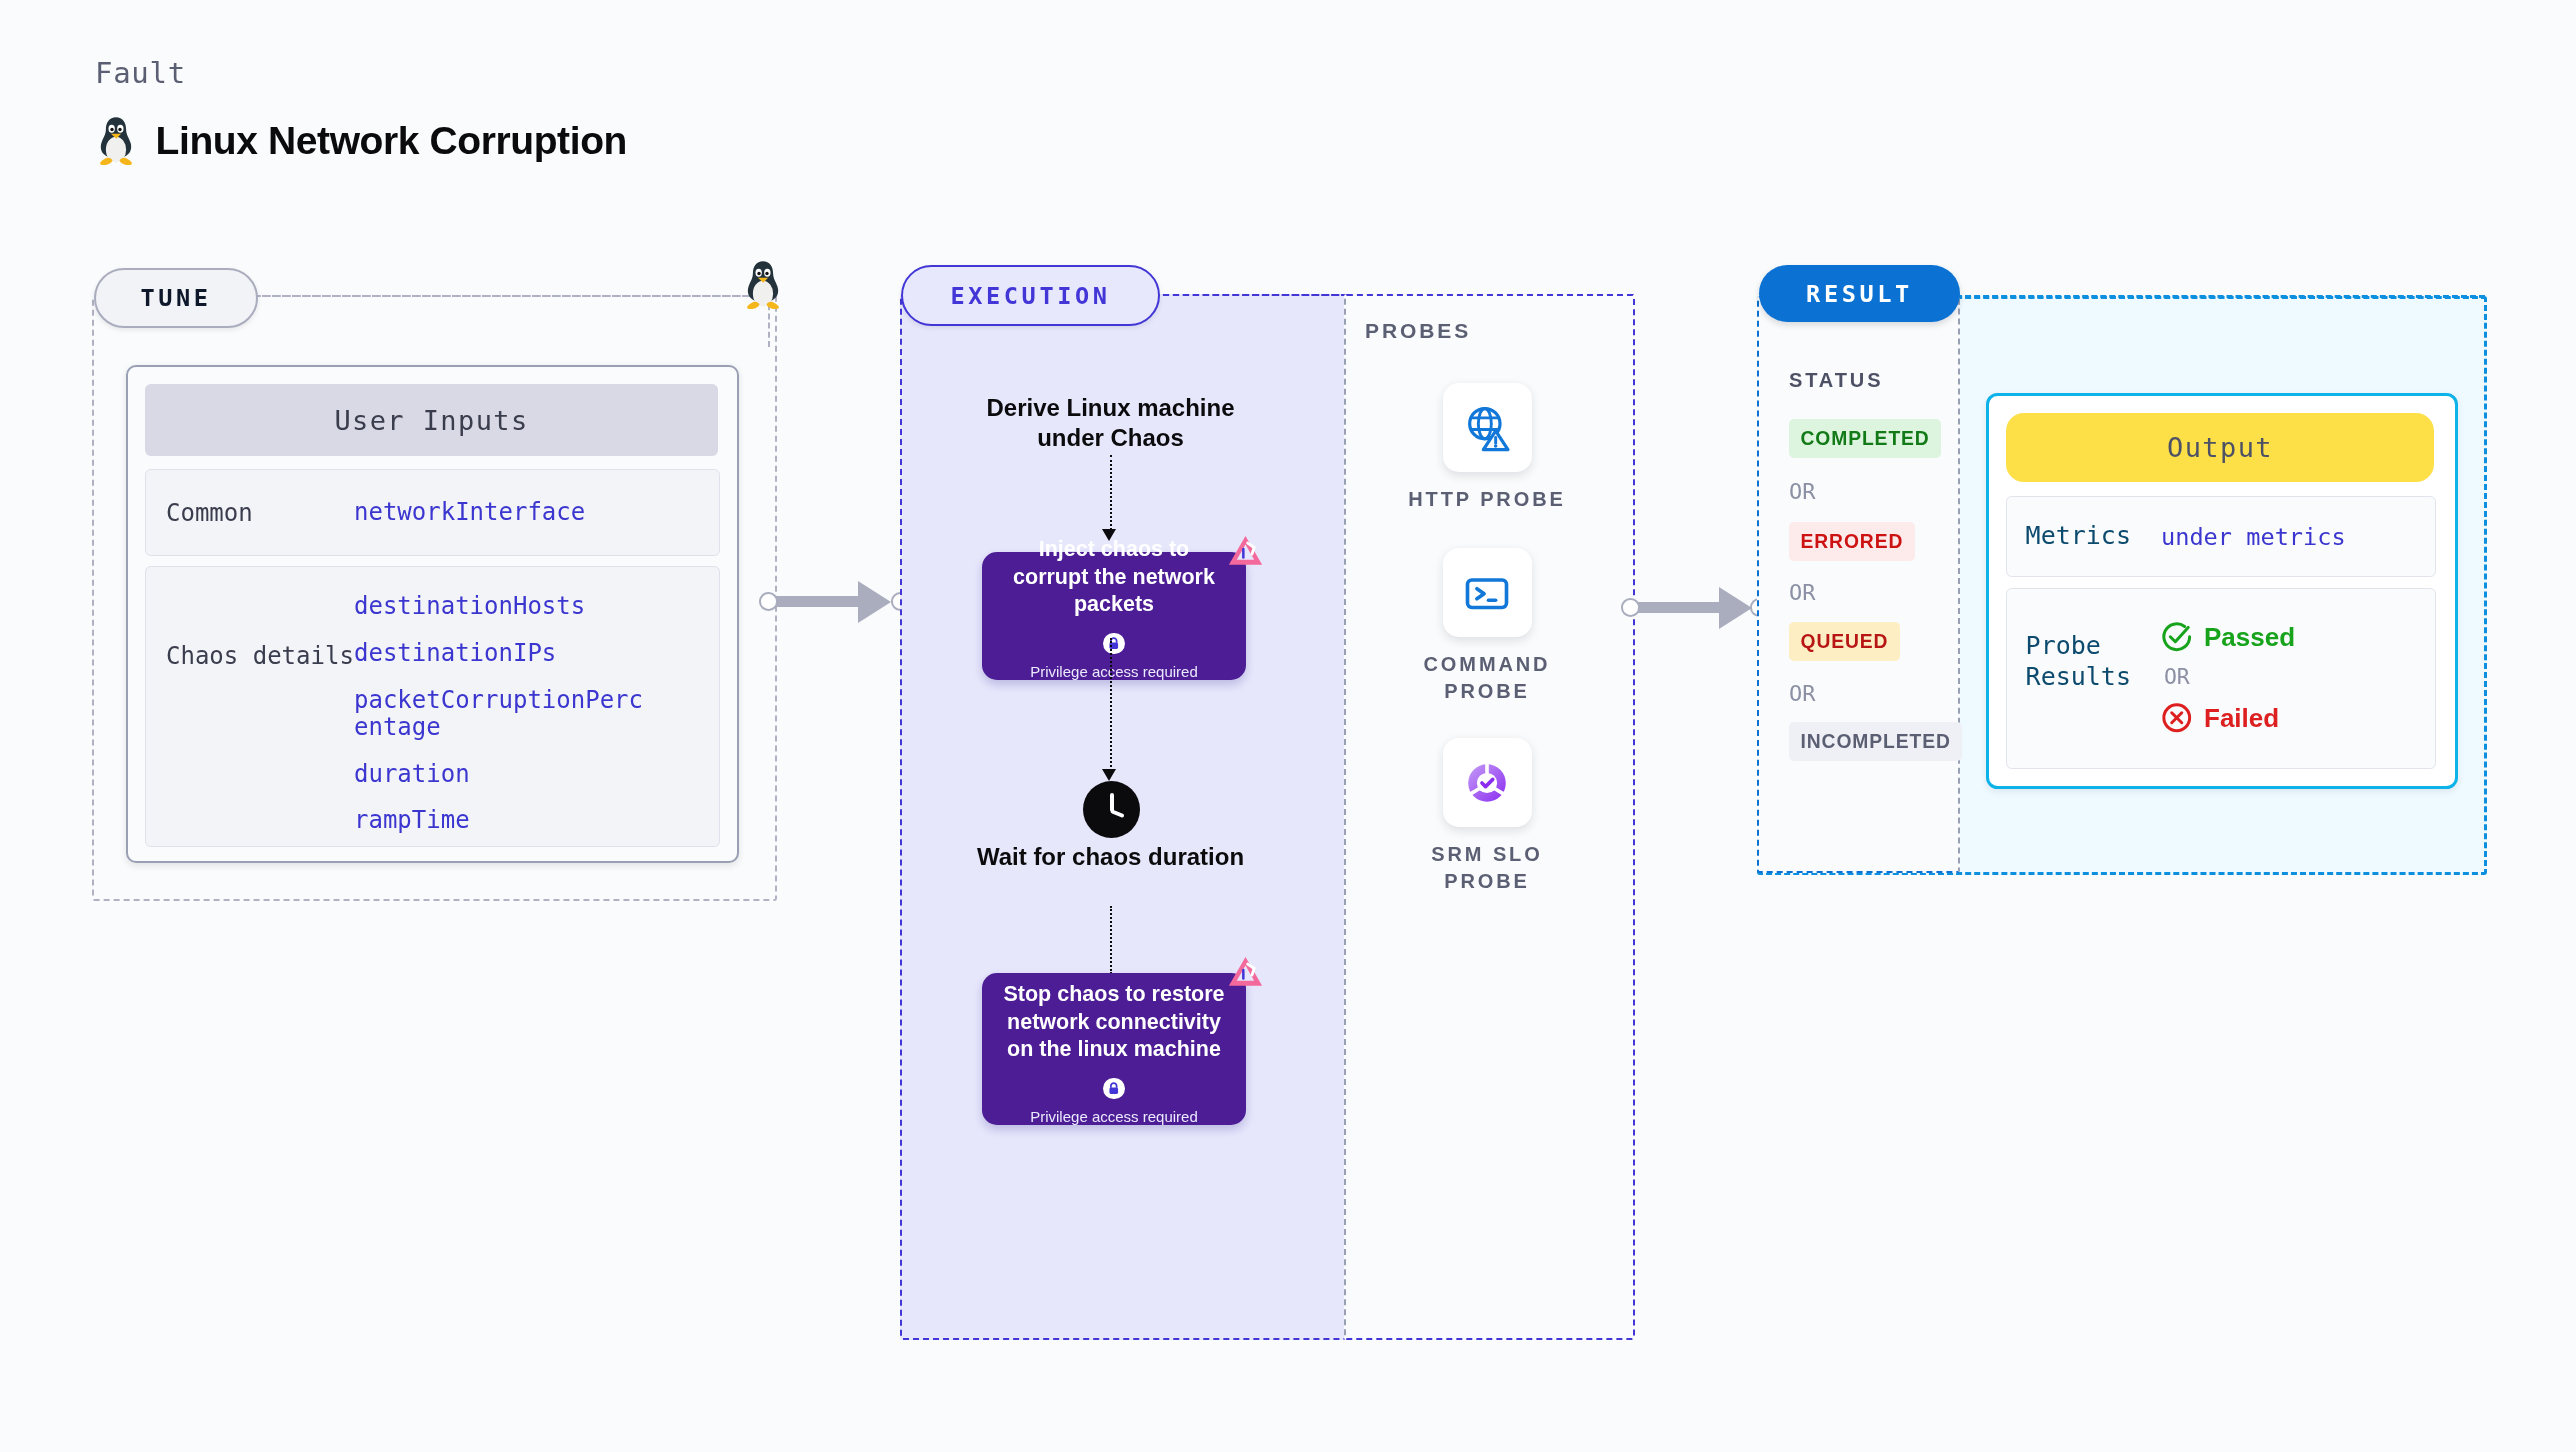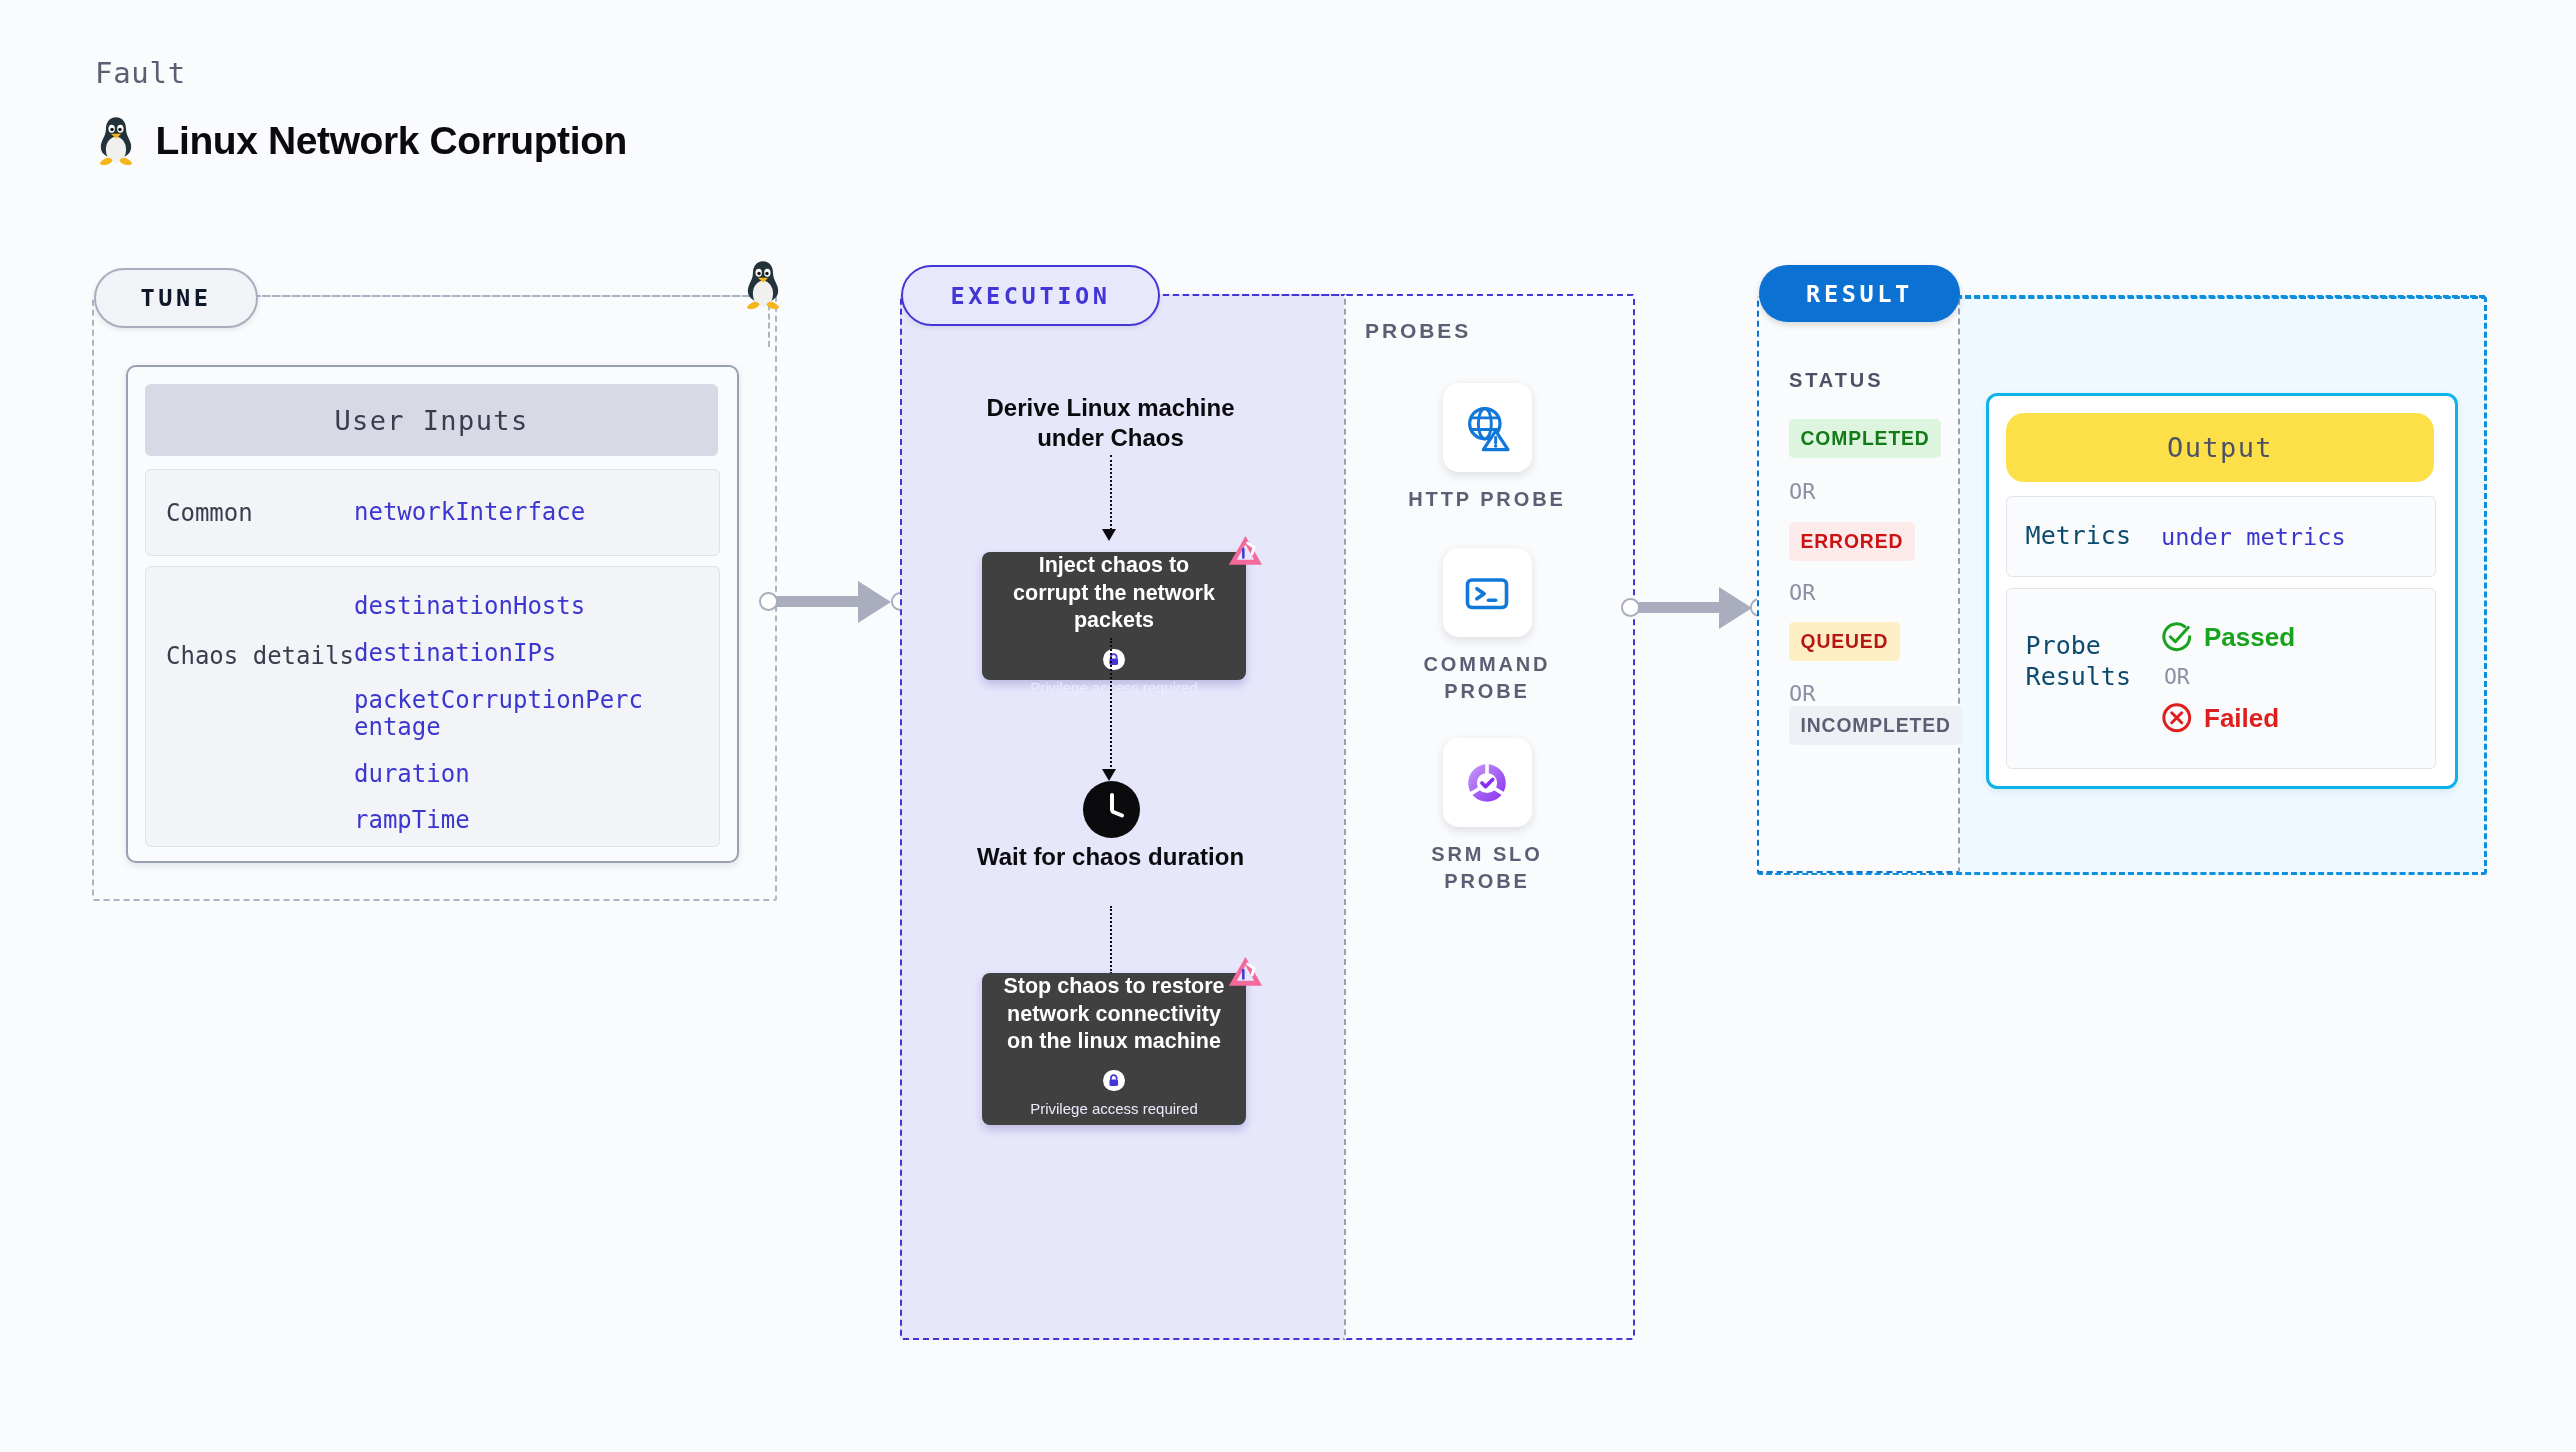"Inject chaos to corrupt the" .chaos-box { background: #404040 -> #4c1d95; border-radius: 8px -> 15px; justify-content: flex-start -> flex-end }
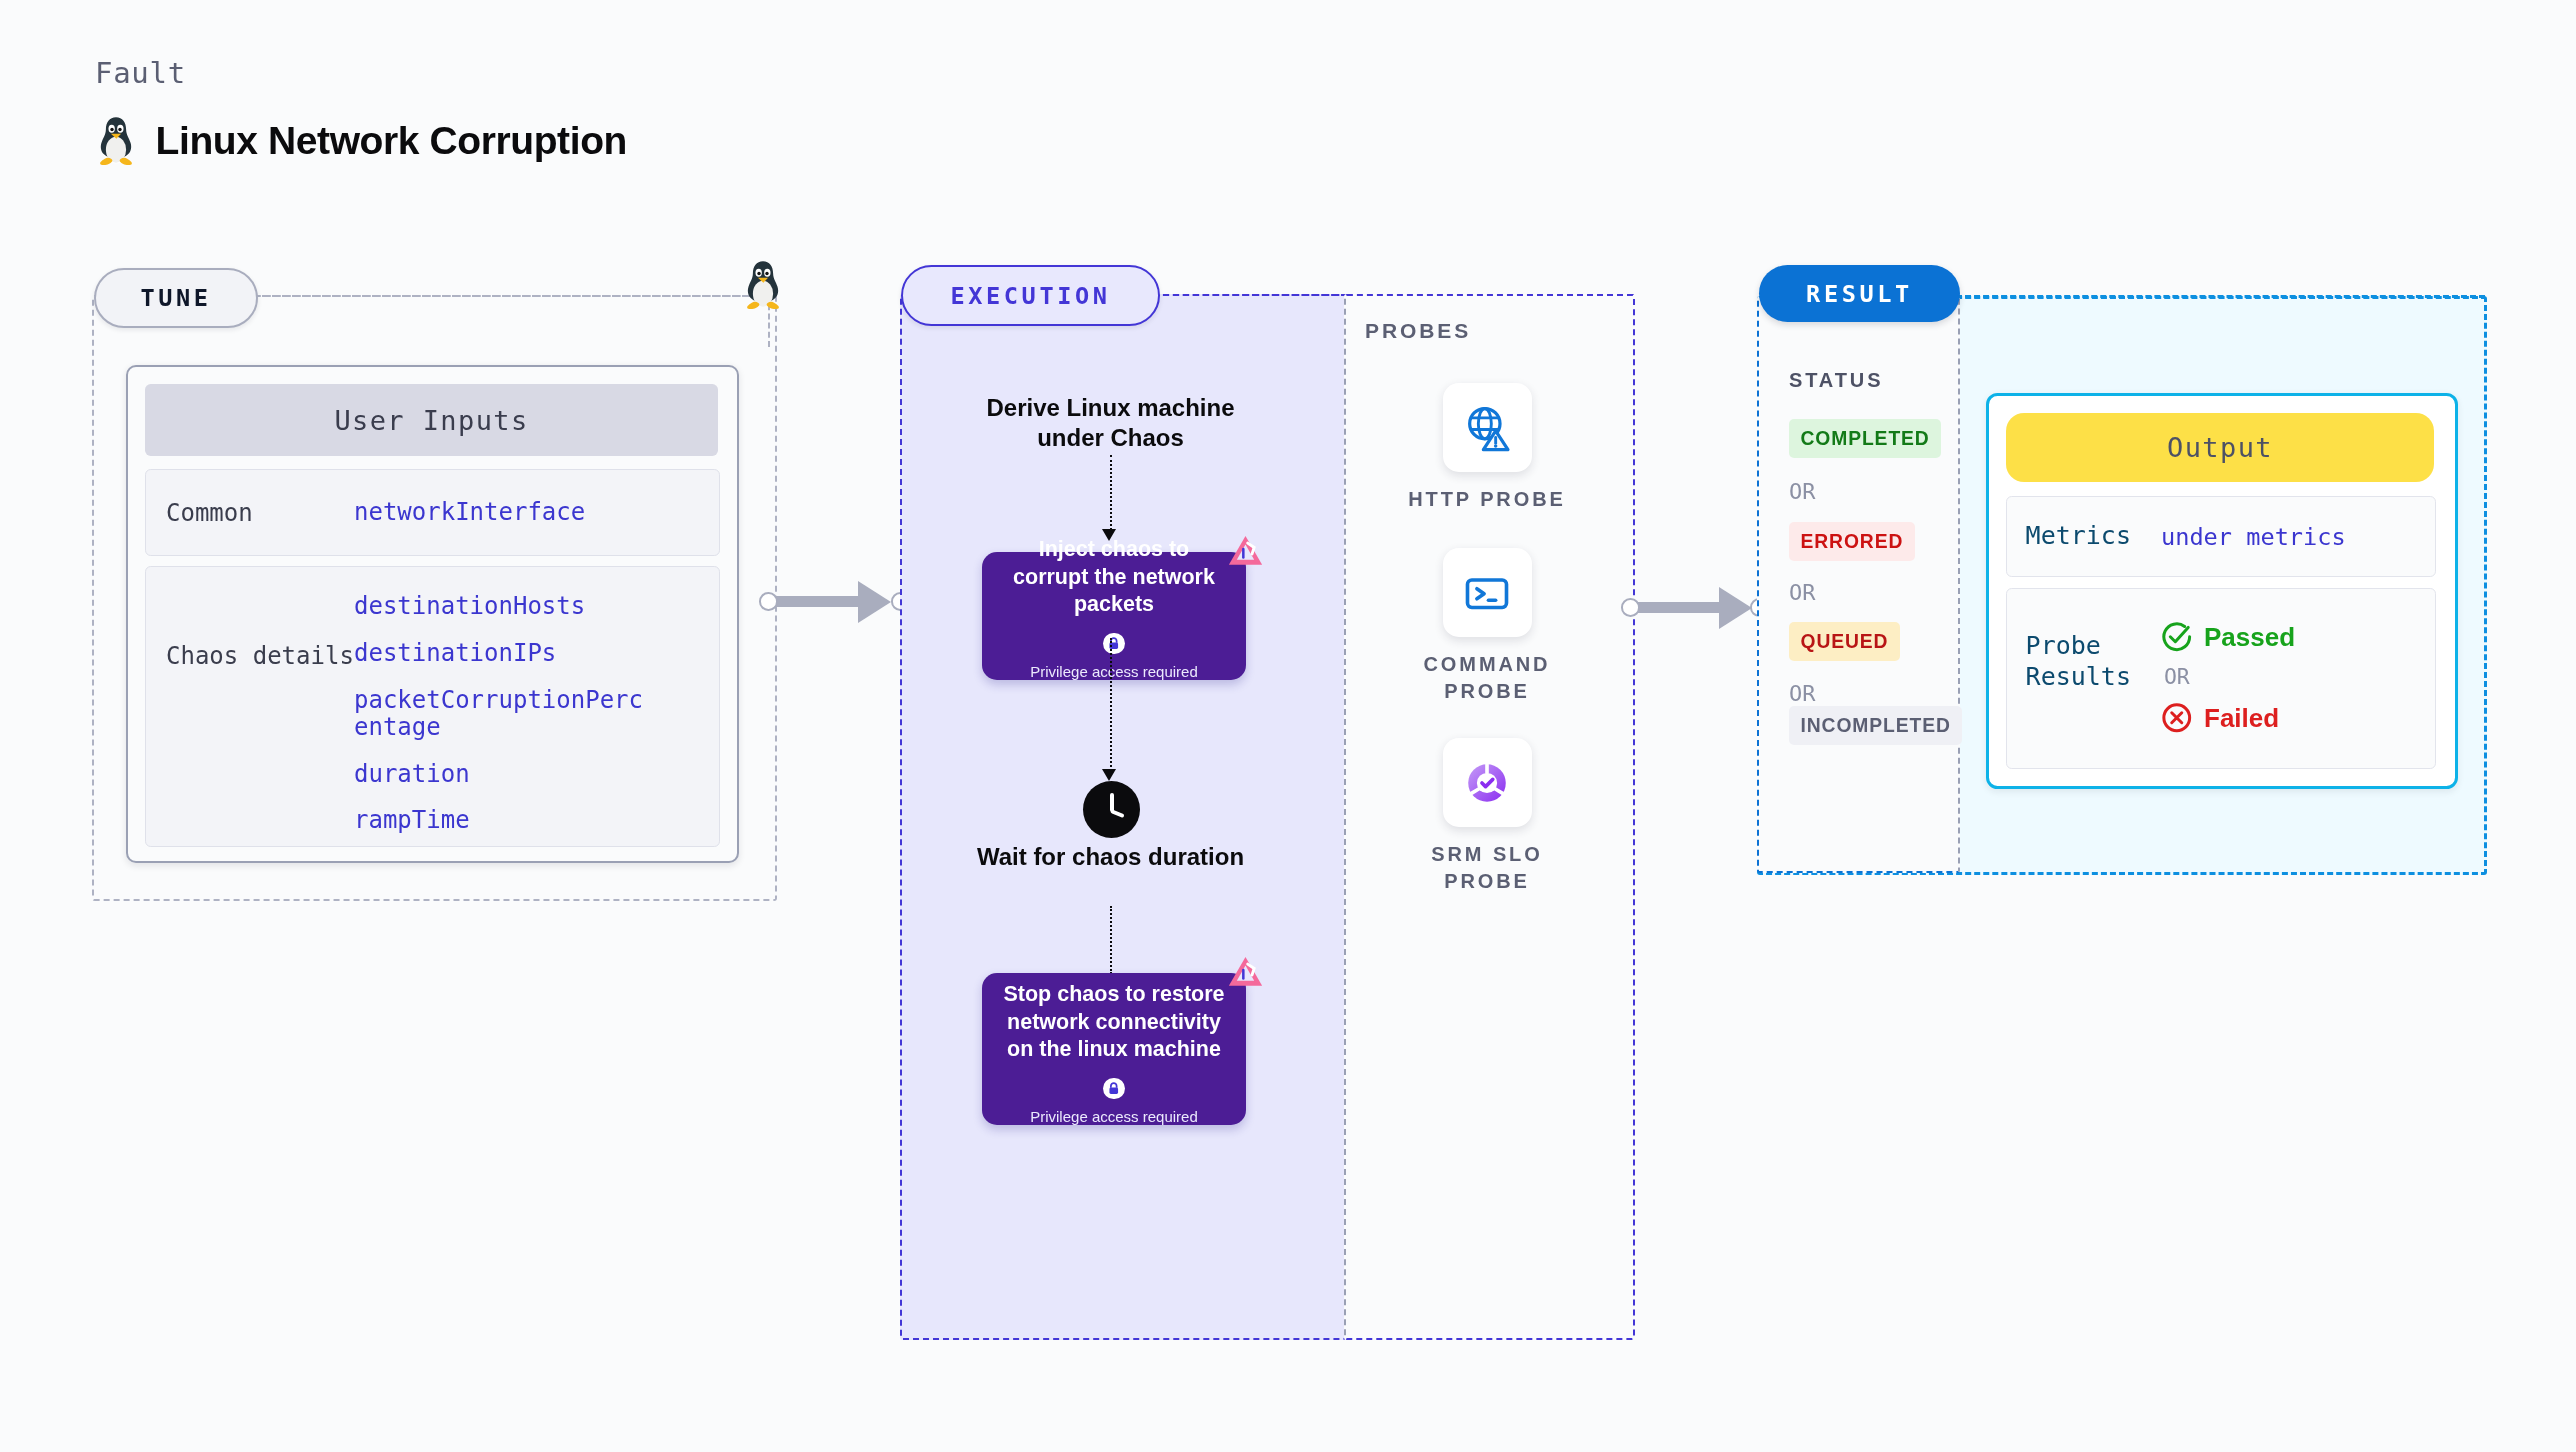"INCOMPLETED" #chip-3 { top: 706px -> 722px }
